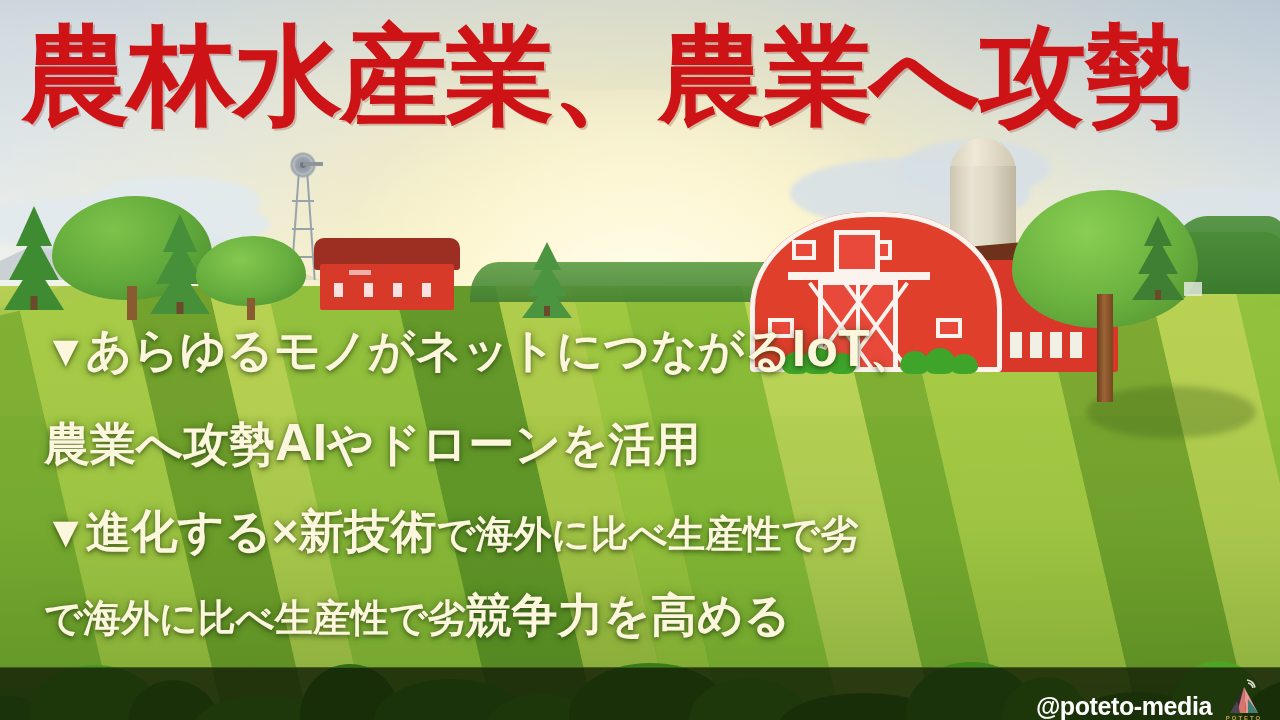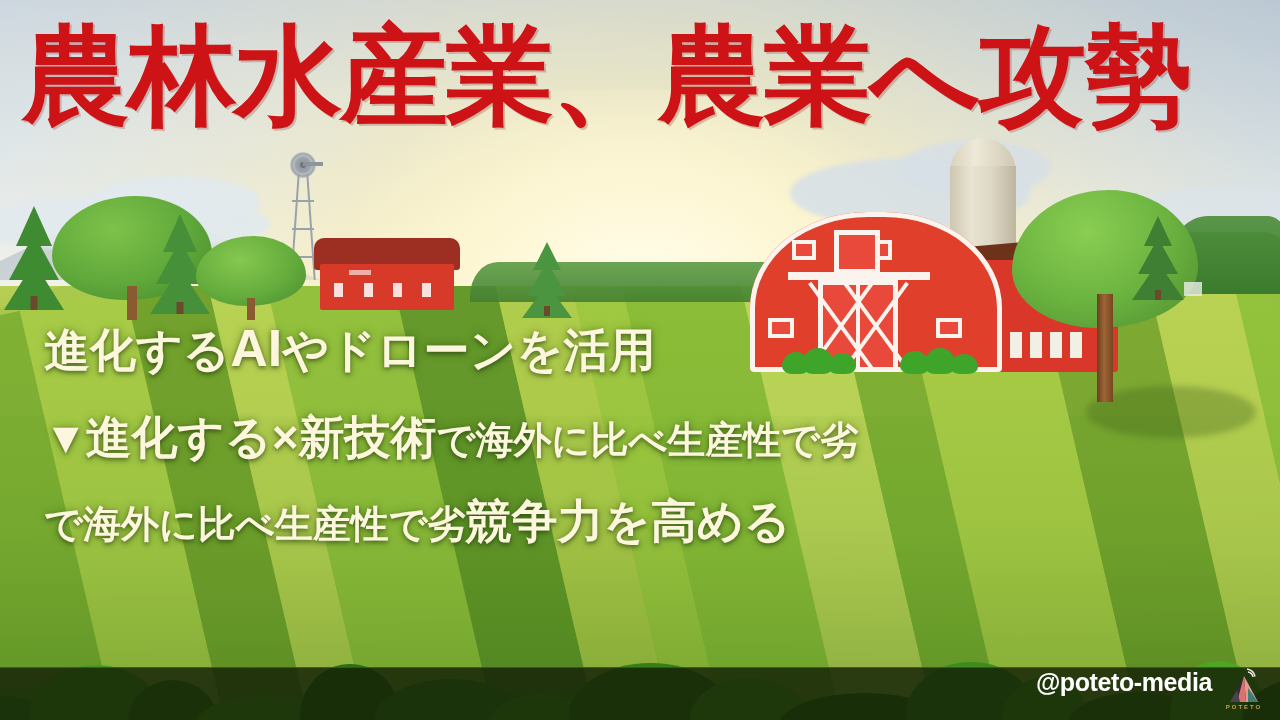"▼あらゆるモノがネットにつながるIoT、" span.bline { html: none -> <span><span>▼</span><span>あらゆるモノがネットにつながる</span><span>IoT</span><span>、</span></span> }
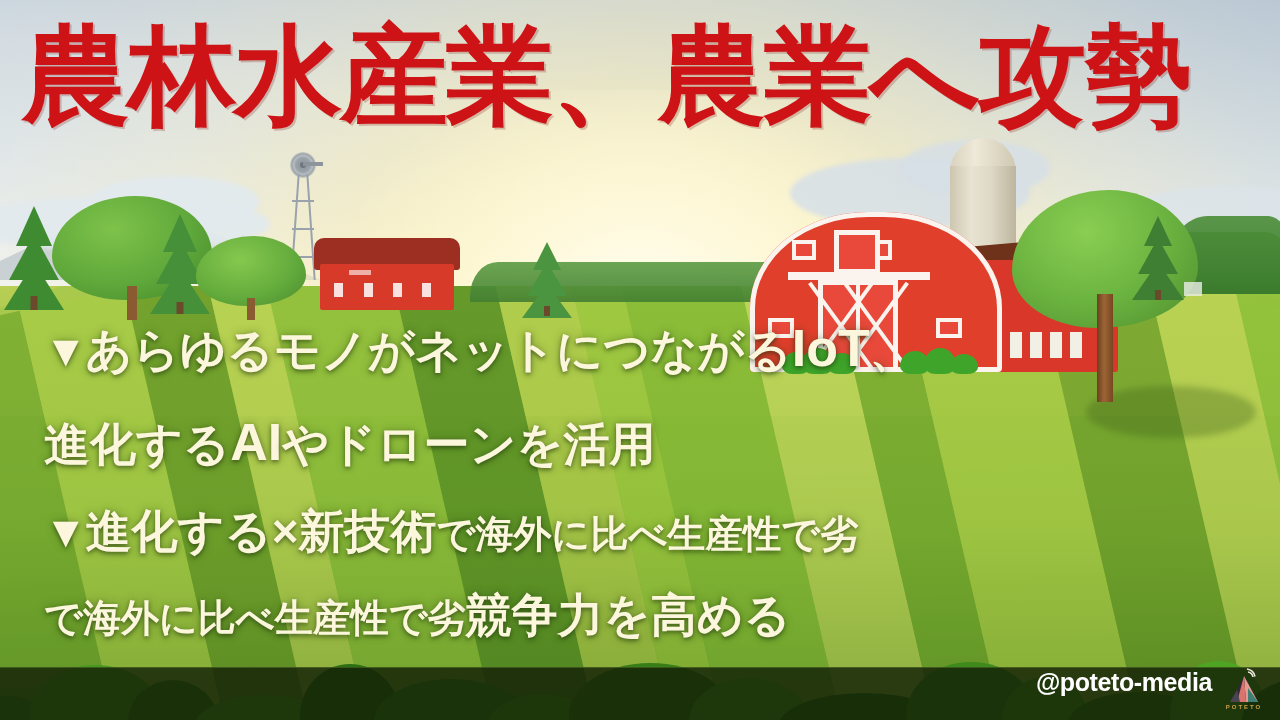"進化する" span { text: 進化する -> 農業へ攻勢 }
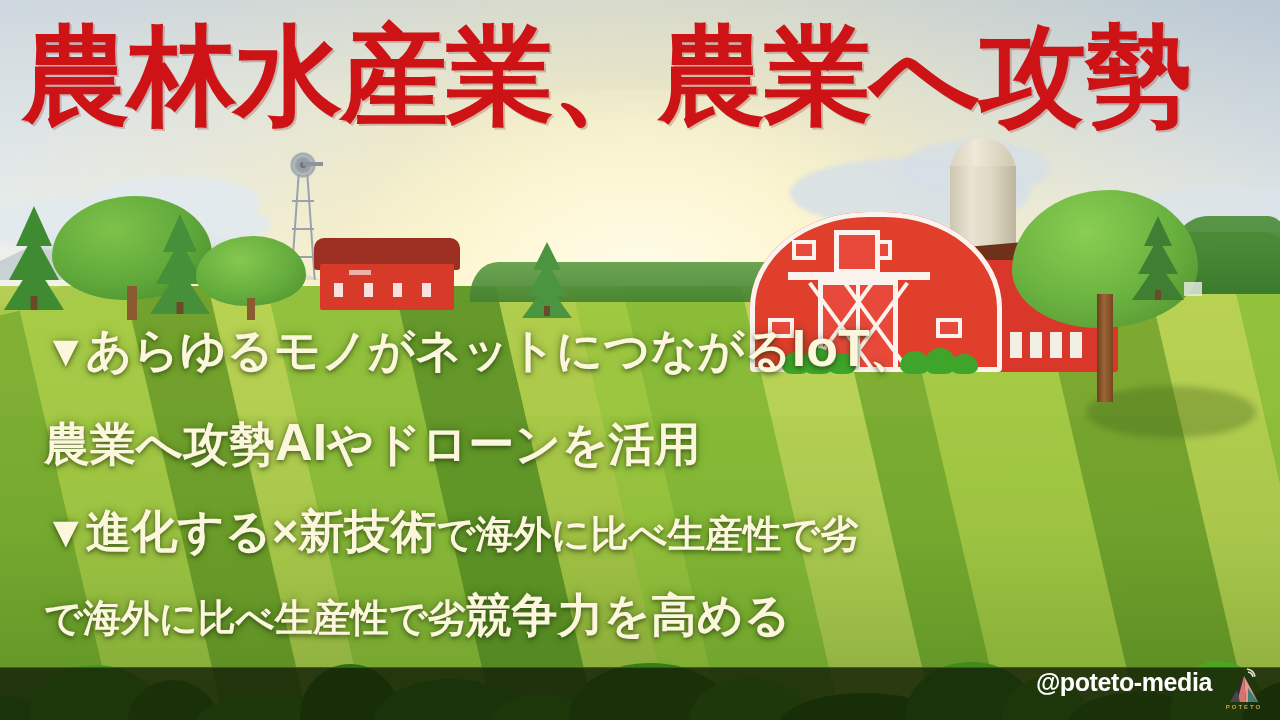"@poteto-media" .footer-inner { align-items: flex-start -> flex-end }
